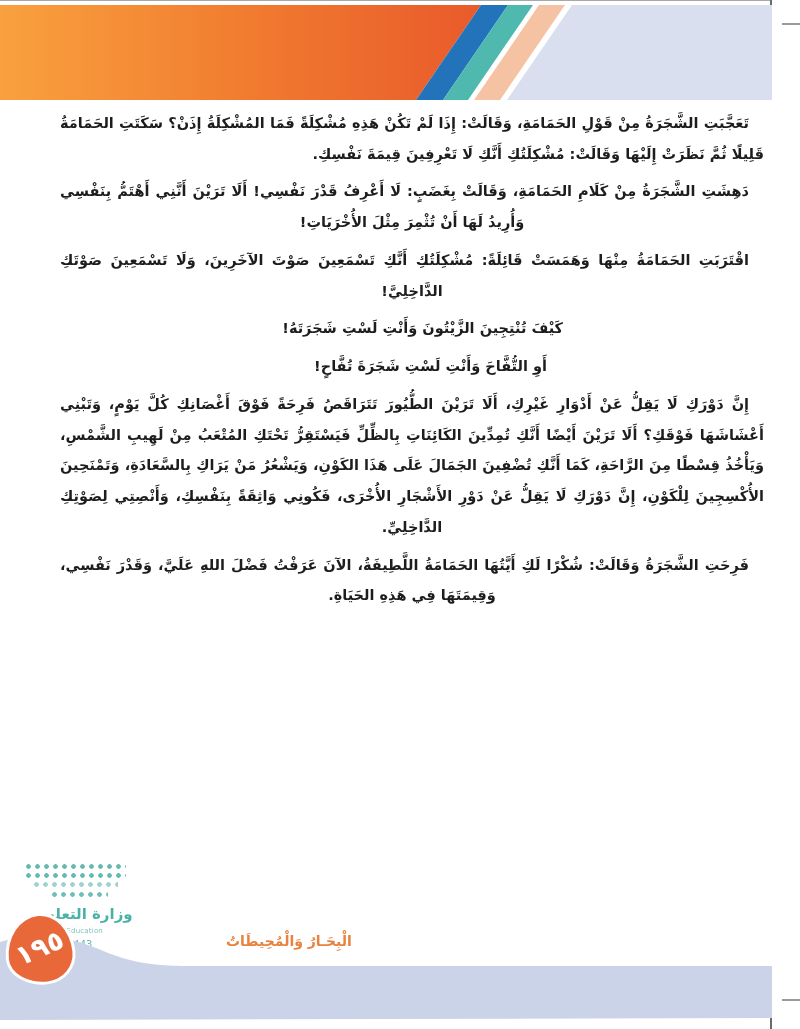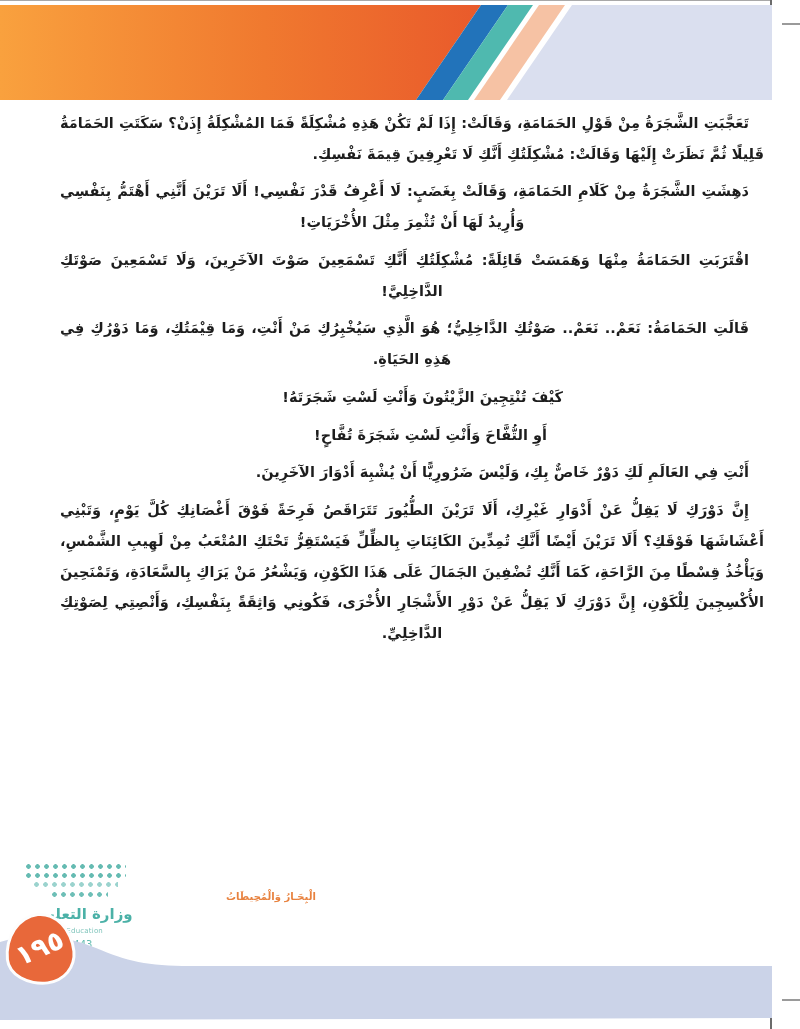"قَالَتِ الحَمَامَةُ: نَعَمْ.. نَعَمْ.." p.last-center { html: <p>قَالَتِ الحَمَامَةُ: نَعَمْ.. نَعَمْ.. صَوْتُكِ الدَّاخِلِيُّ؛ هُوَ الَّذِي سَيُخْبِرُكِ مَنْ أَنْتِ، وَمَا قِيْمَتُكِ، وَمَا دَوْرُكِ فِي هَذِهِ الحَيَاةِ.</p> -> none }
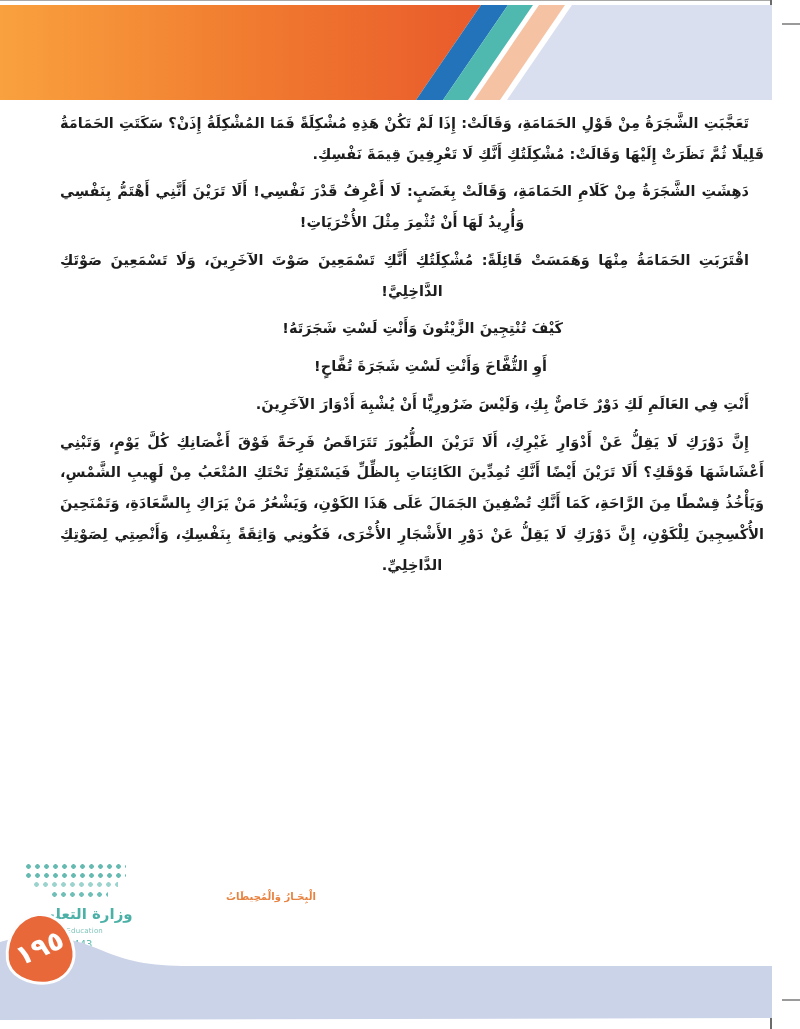"أَنْتِ فِي العَالَمِ لَكِ دَوْرٌ" p { html: <p>أَنْتِ فِي العَالَمِ لَكِ دَوْرٌ خَاصٌّ بِكِ، وَلَيْسَ ضَرُورِيًّا أَنْ يُشْبِهَ أَدْوَارَ الآخَرِينَ.</p> -> none }
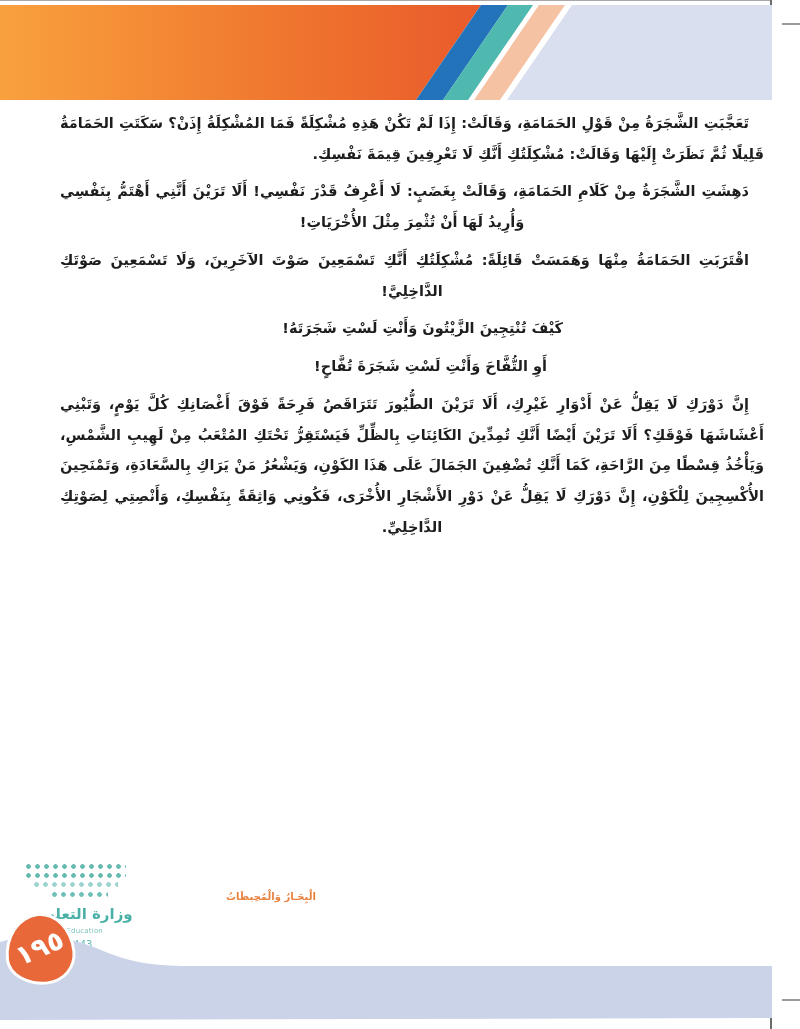"فَرِحَتِ الشَّجَرَةُ وَقَالَتْ: شُكْرًا" p.last-center { html: none -> <p>فَرِحَتِ الشَّجَرَةُ وَقَالَتْ: شُكْرًا لَكِ أَيَّتُهَا الحَمَامَةُ اللَّطِيفَةُ، الآنَ عَرَفْتُ فَضْلَ اللهِ عَلَيَّ، وَقَدْرَ نَفْسِي، وَقِيمَتَهَا فِي هَذِهِ الحَيَاةِ.</p> }
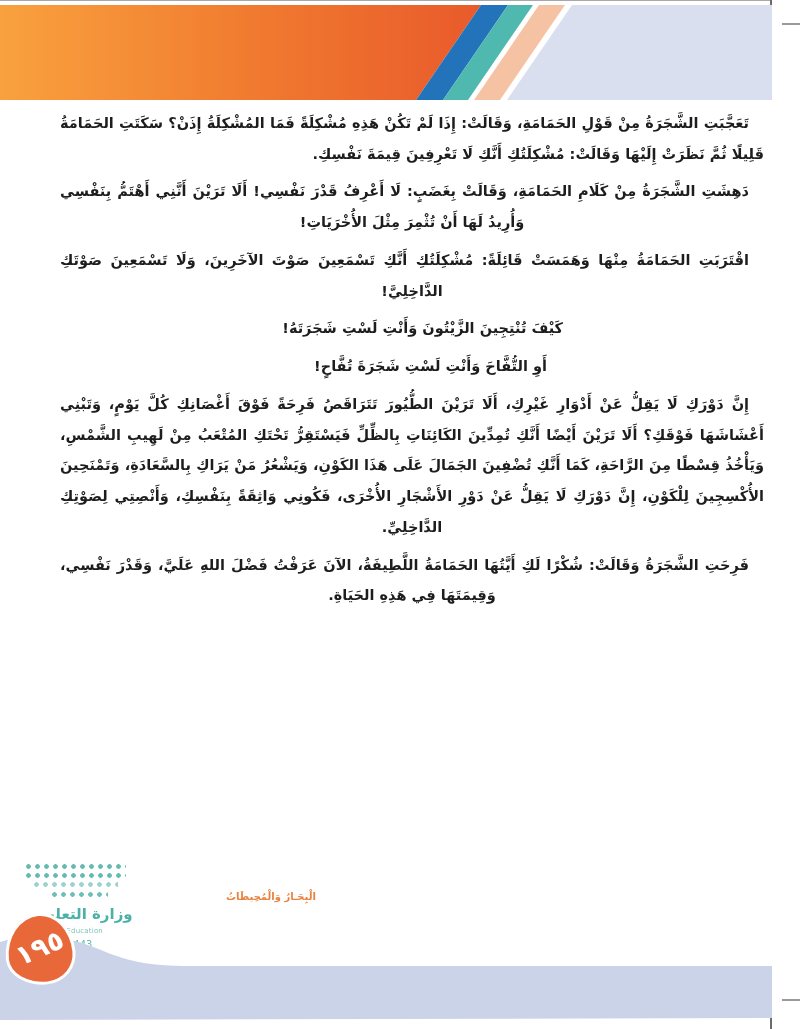"الْبِحَـارُ وَالْمُحِيطَاتُ" .section-label { font-size: 10px -> 14px; top: 891px -> 933px }
